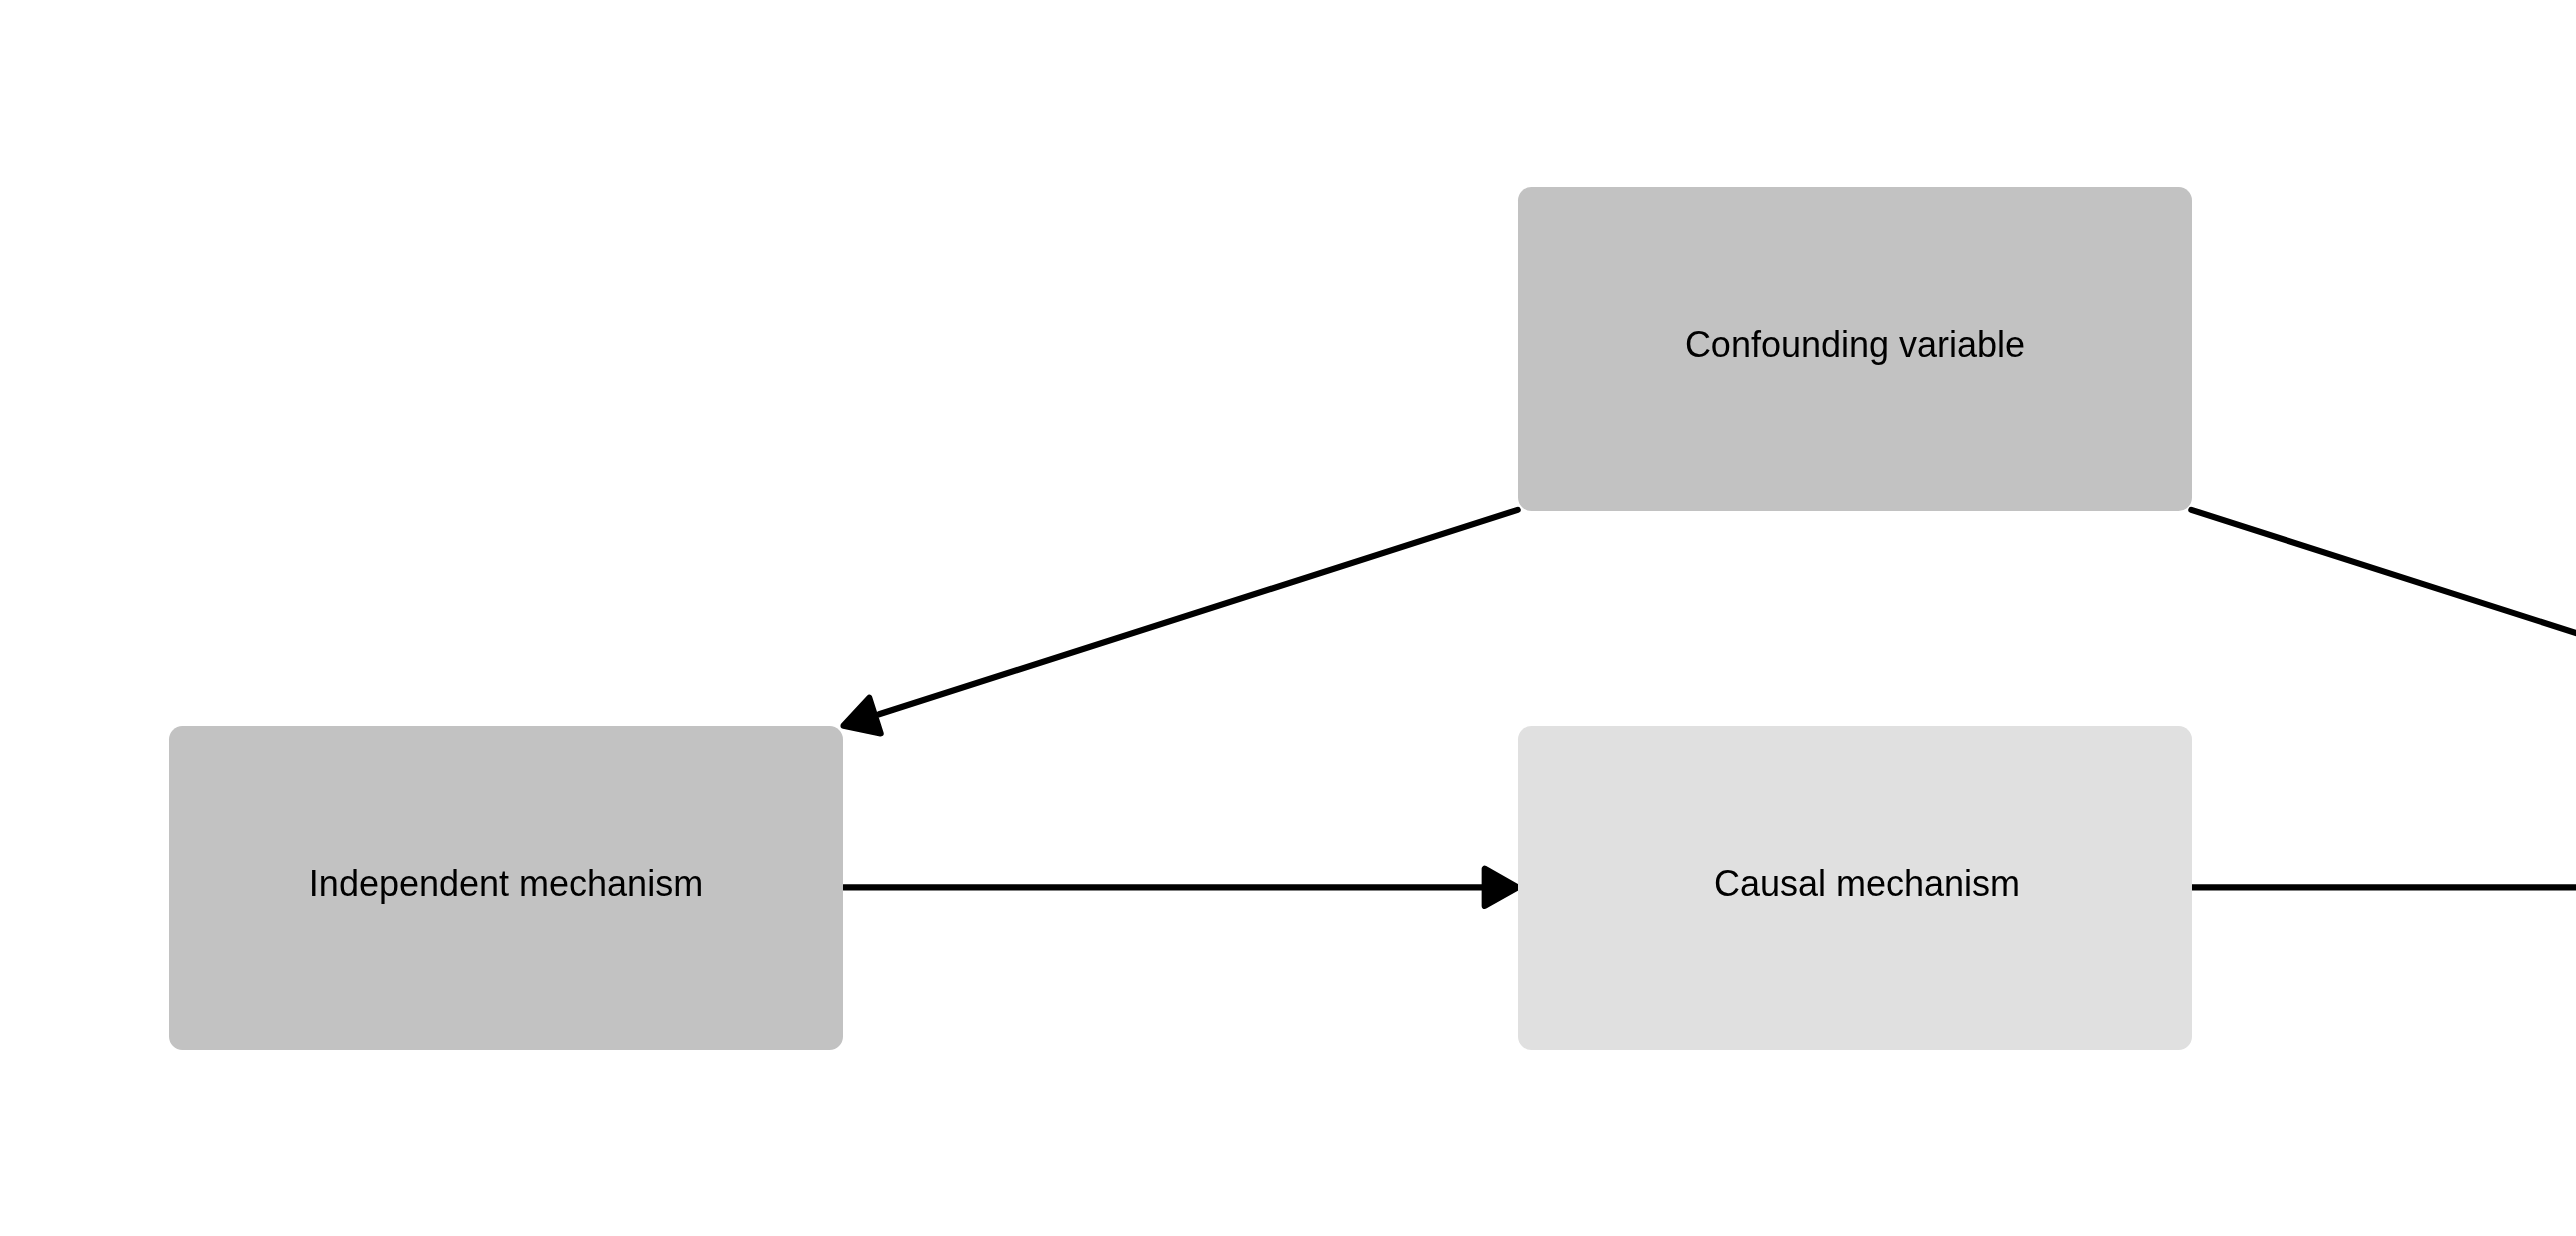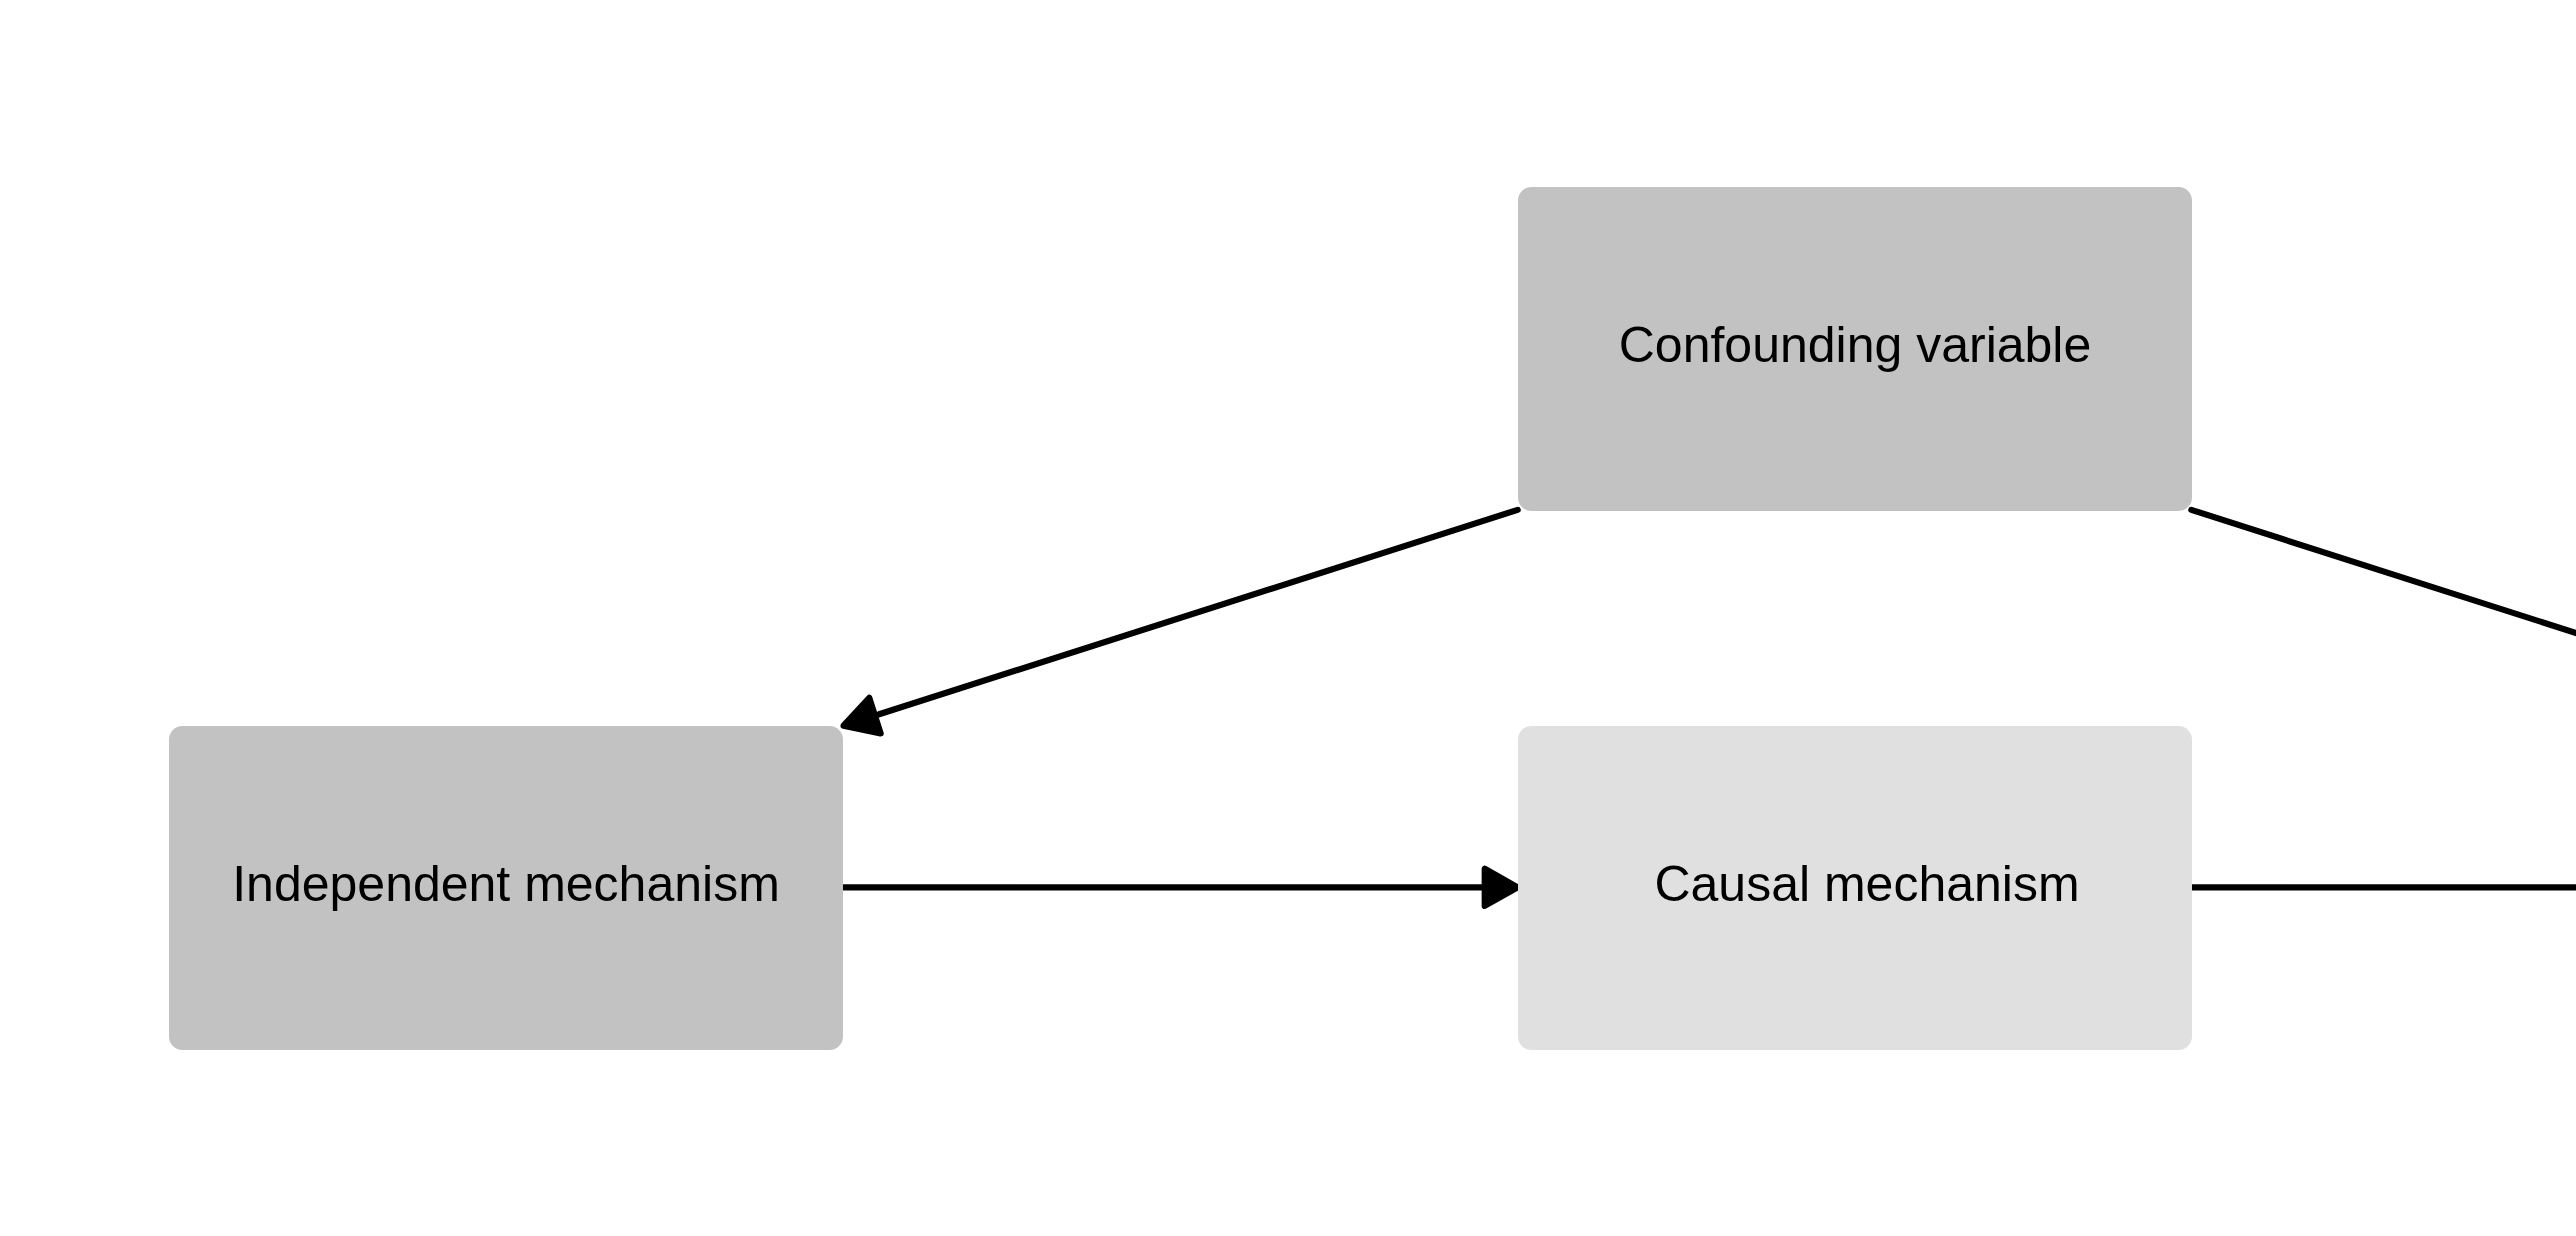"Confounding variable" .node-label { font-size: 50px -> 36px }
